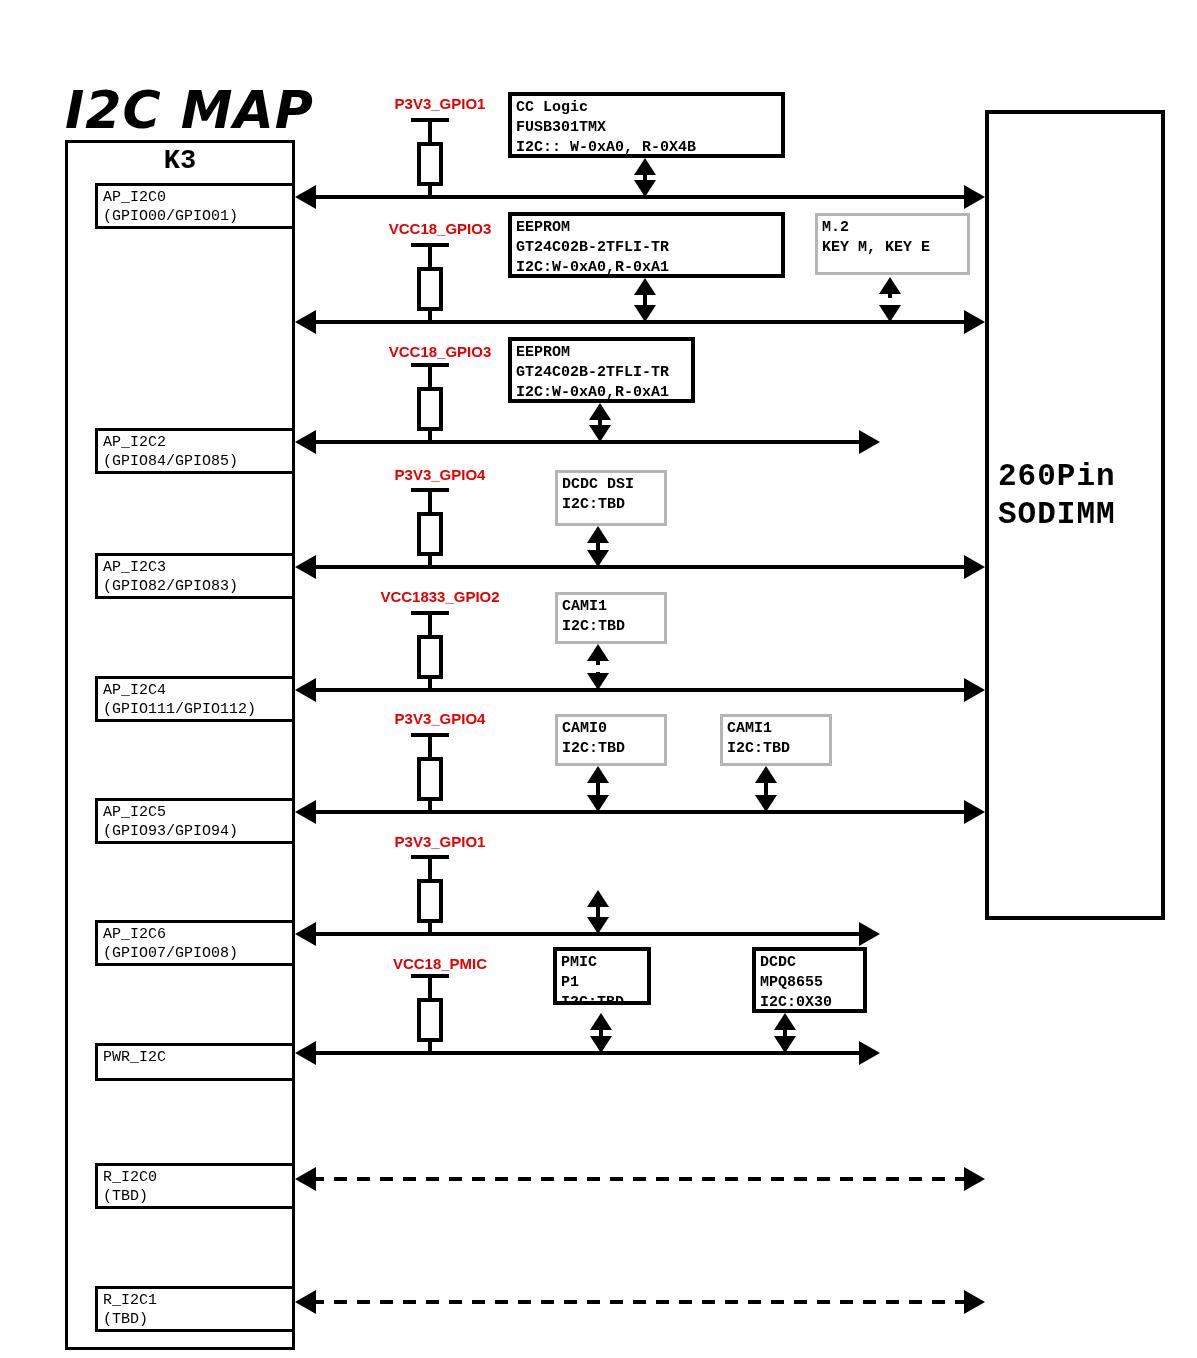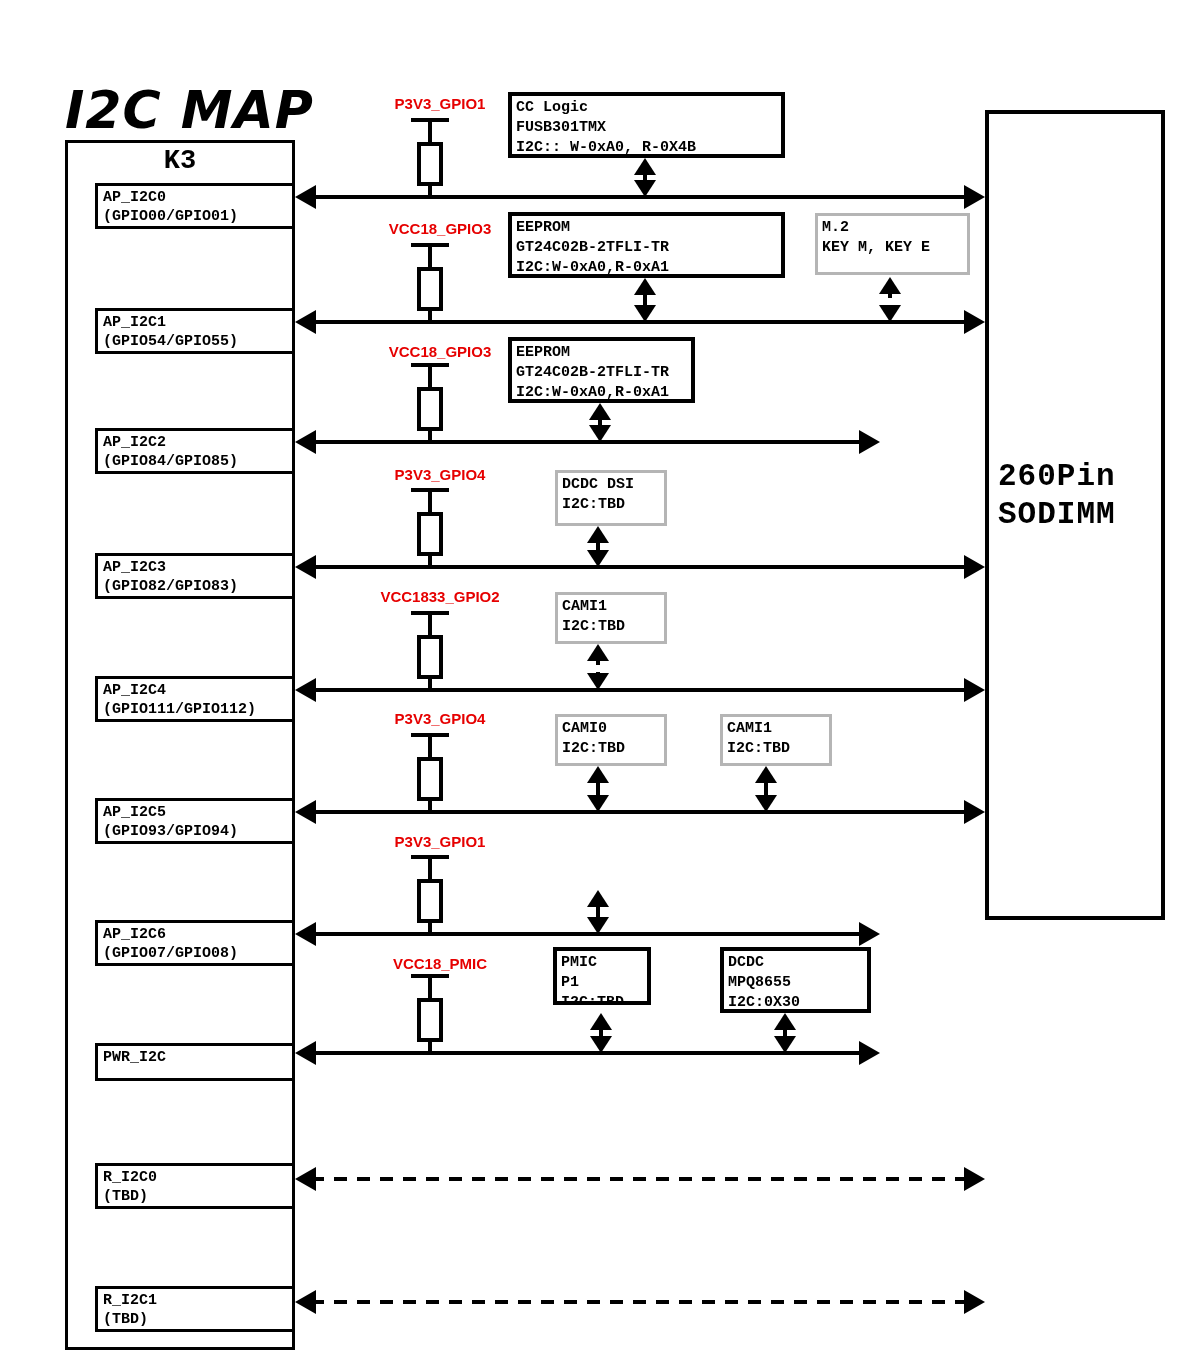"AP_I2C0" .port { font-weight: bold -> normal }
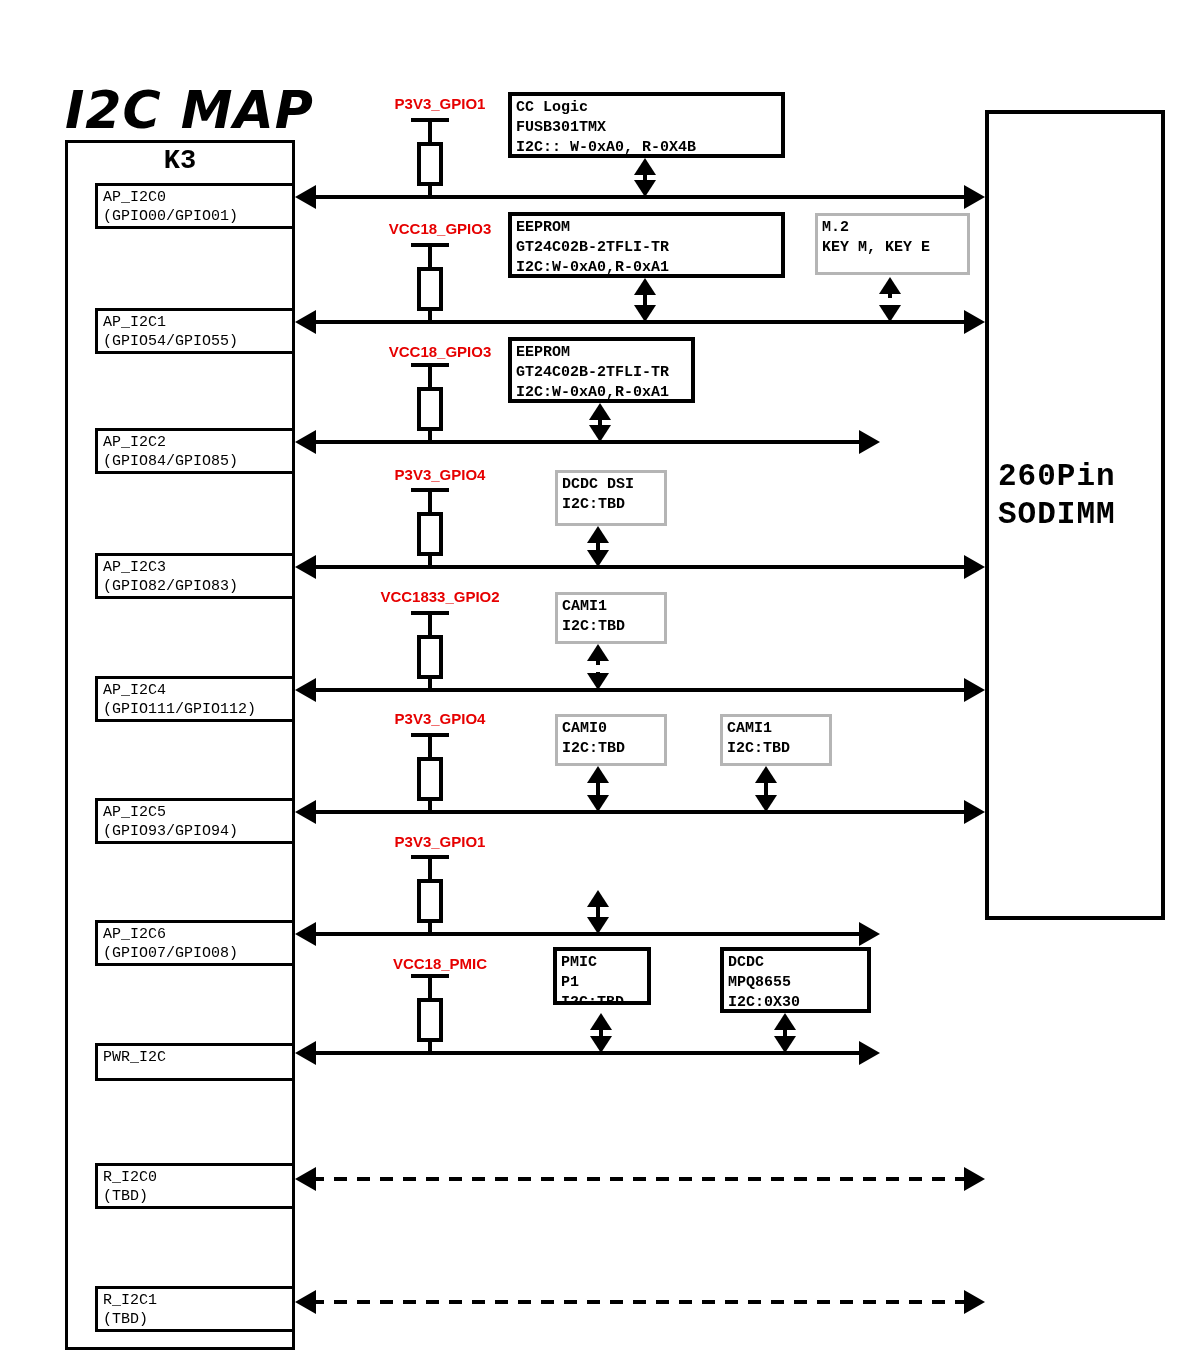"AP_I2C1" div.abs { html: <div> <div>AP_I2C1</div> <div>(GPIO54/GPIO55)</div> </div> -> none }
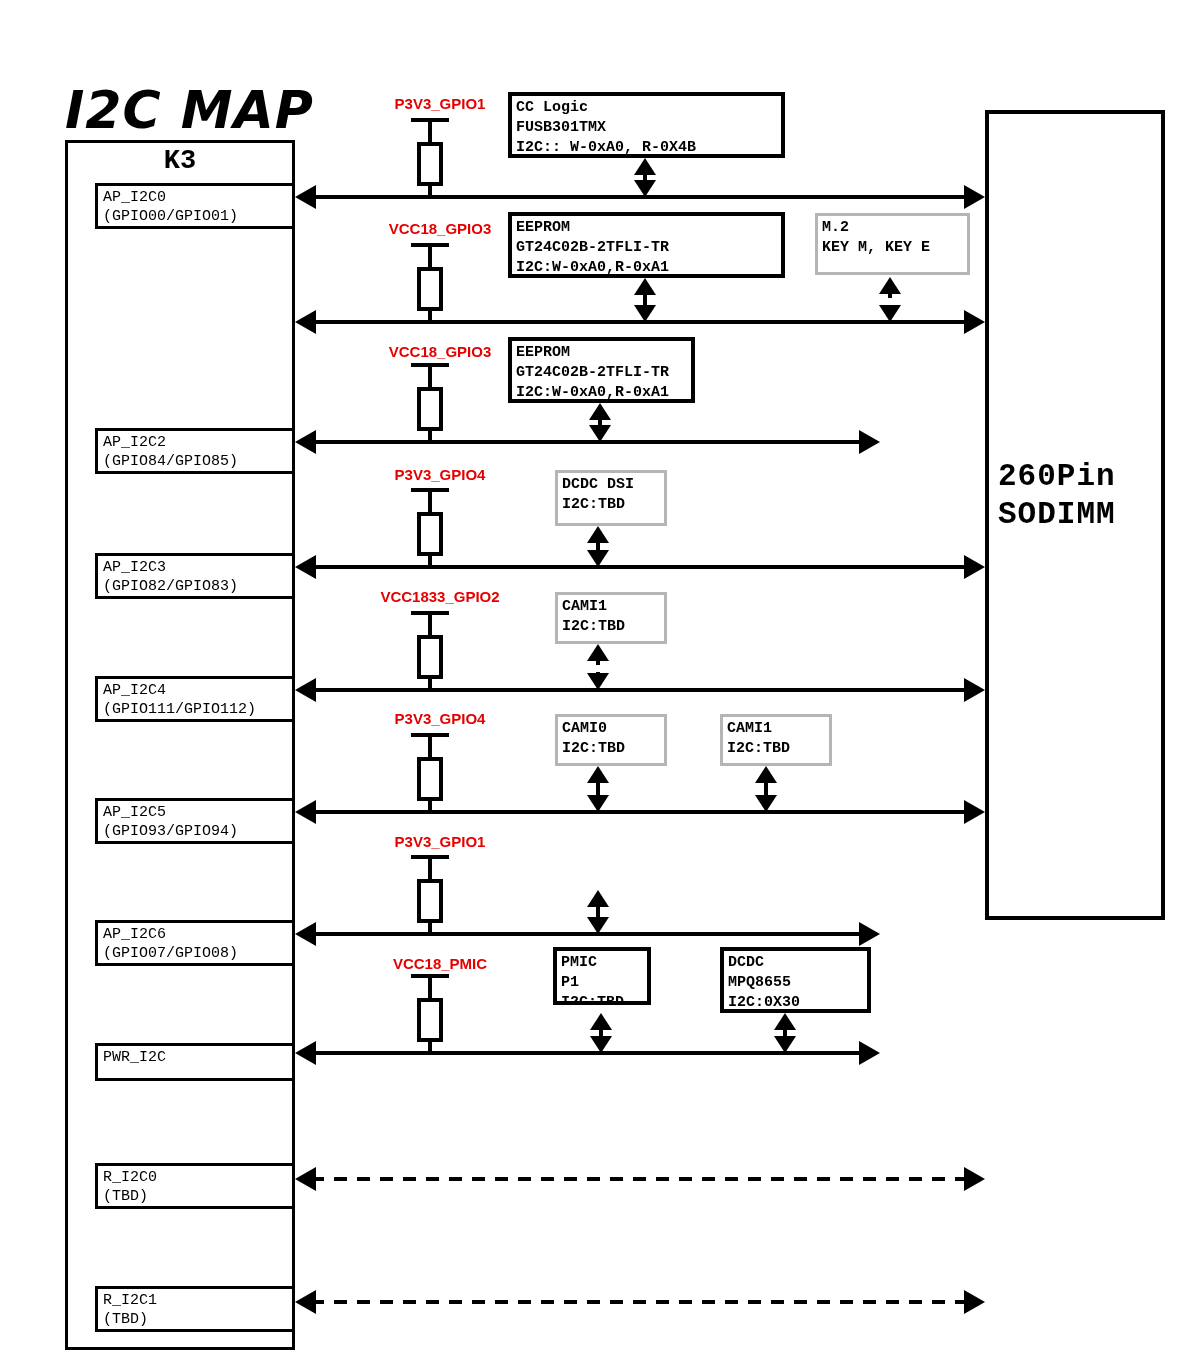"DCDC" div.abs { left: 720px -> 752px; width: 151px -> 115px }
